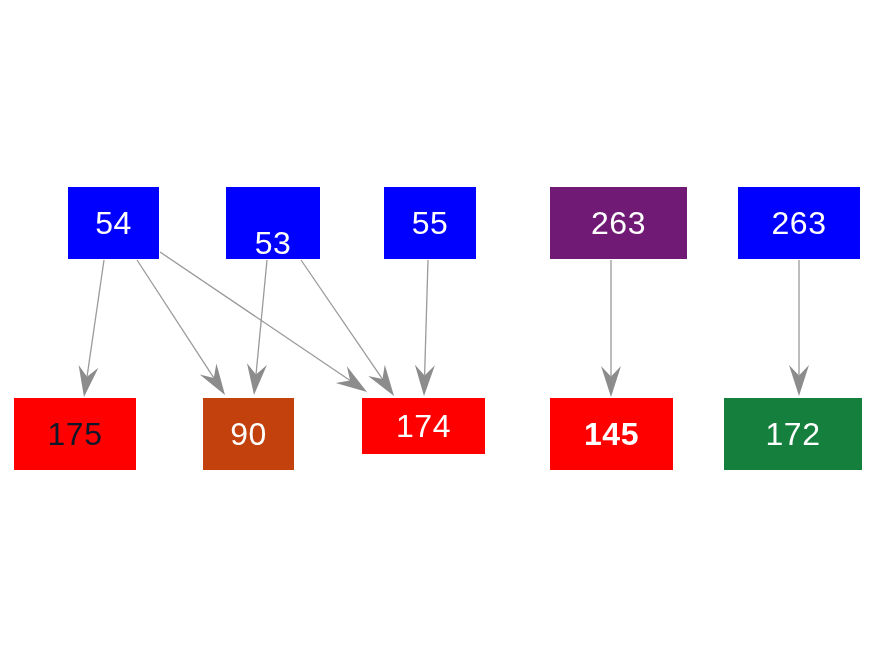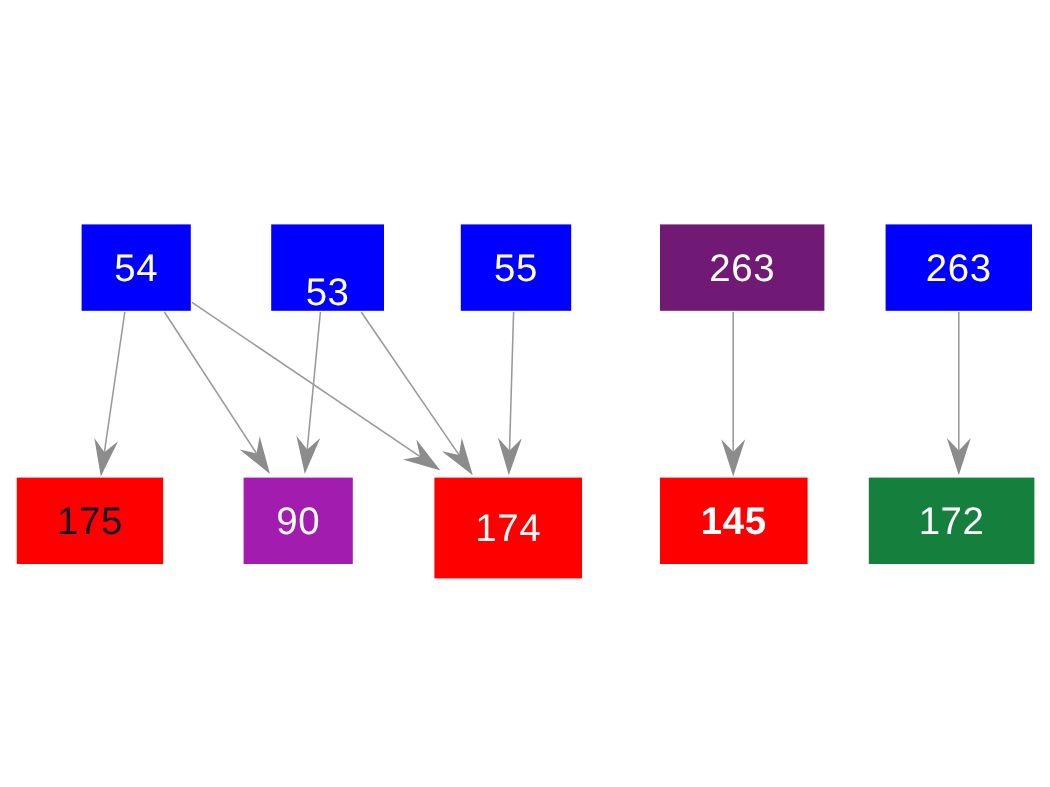"90" div.node { background: #a21caf -> #c2410c }
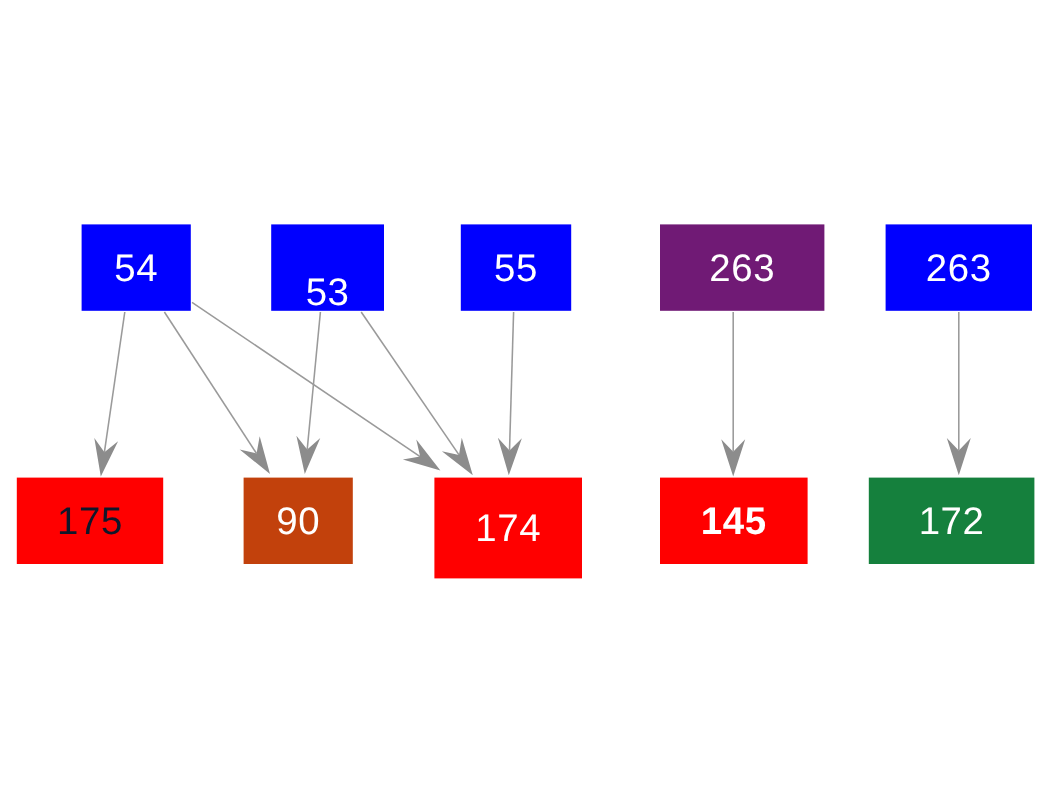"174" div.node { height: 84px -> 56px }
